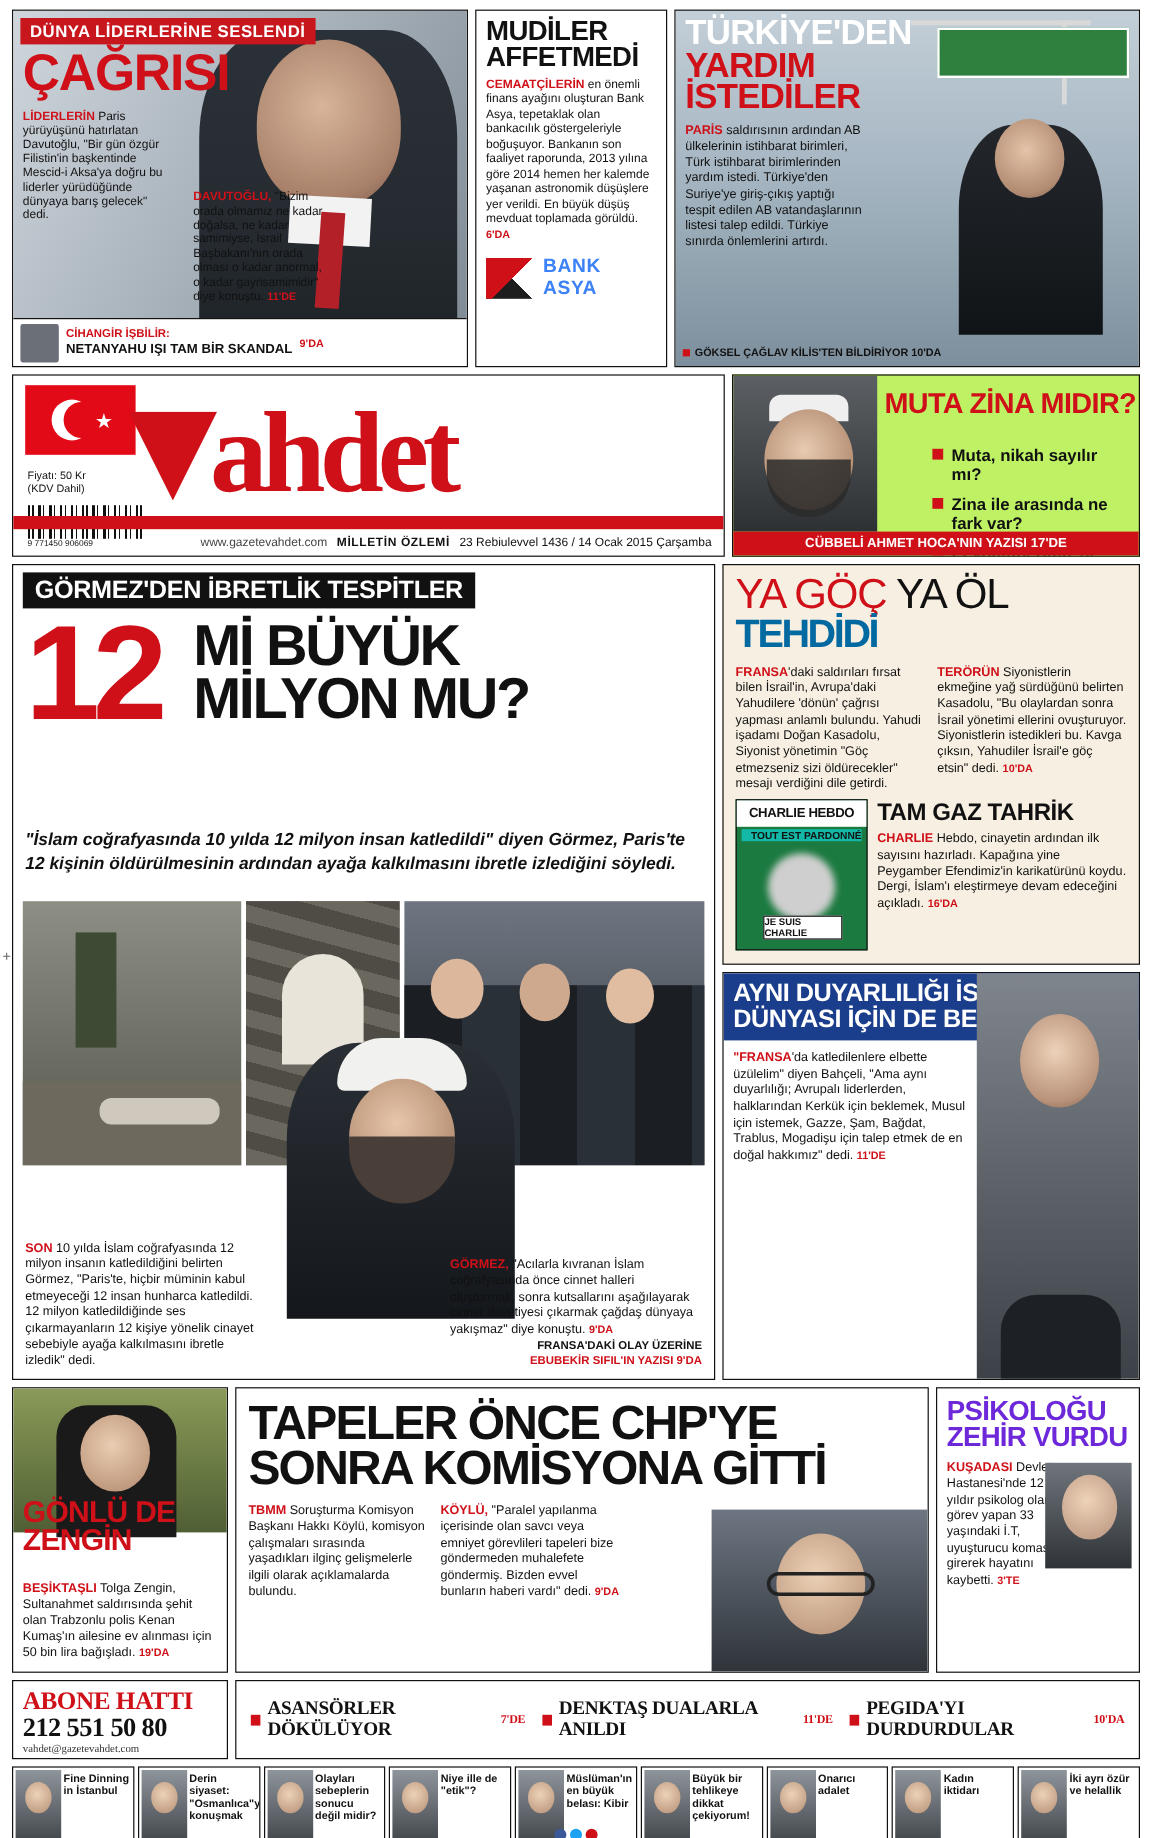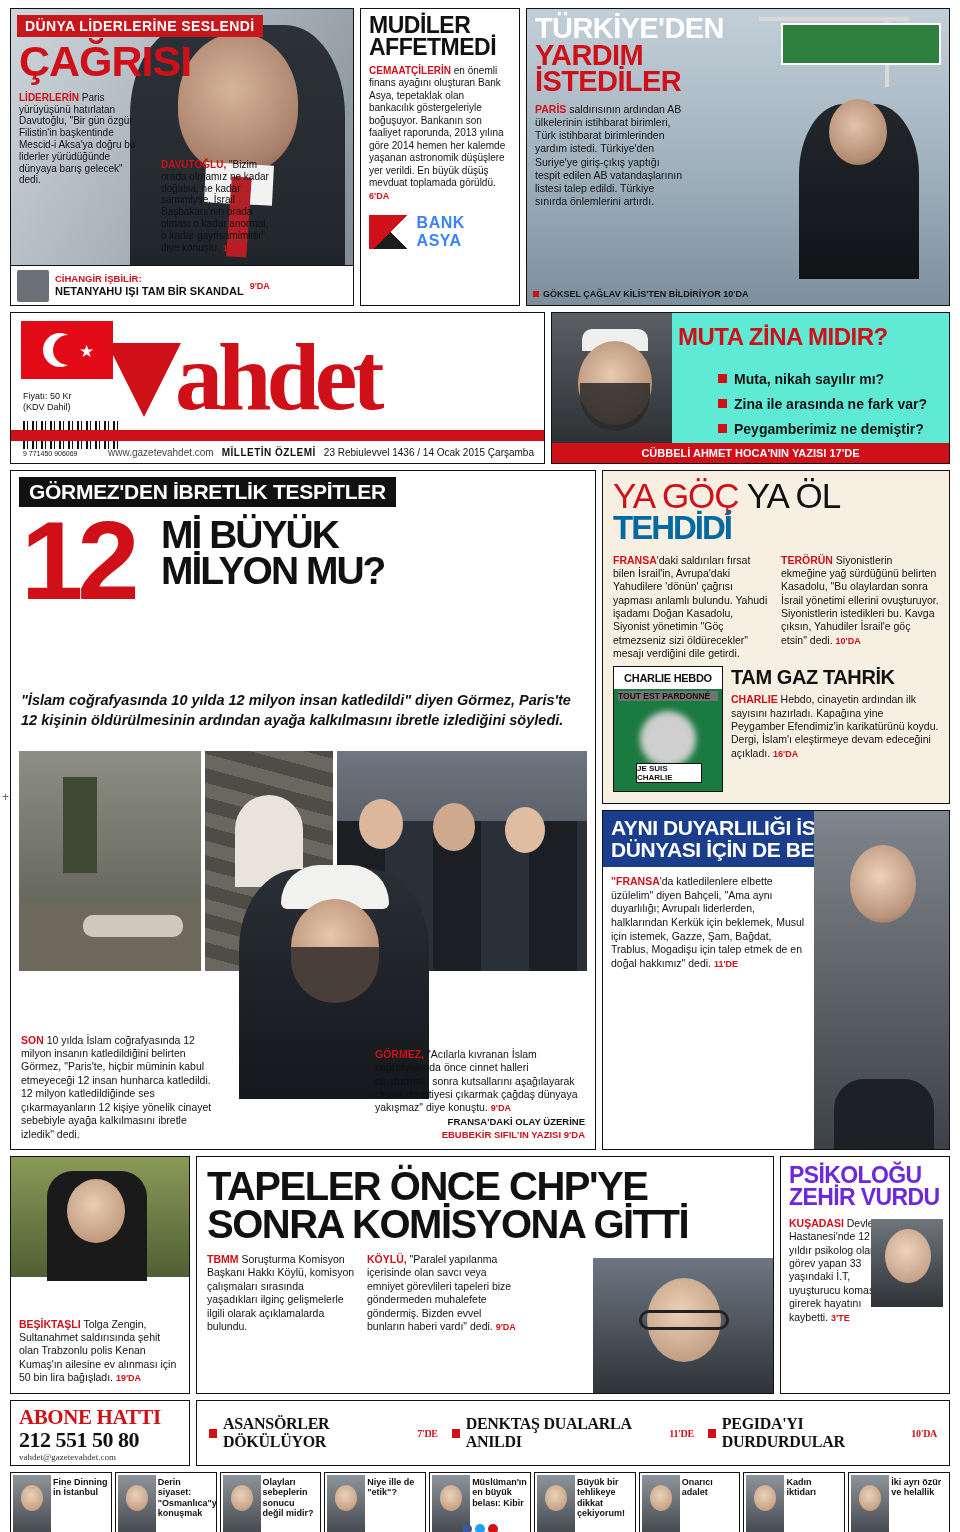"DÜNYA LİDERLERİNE SESLENDİ" .t-left { width: 344px -> 380px }
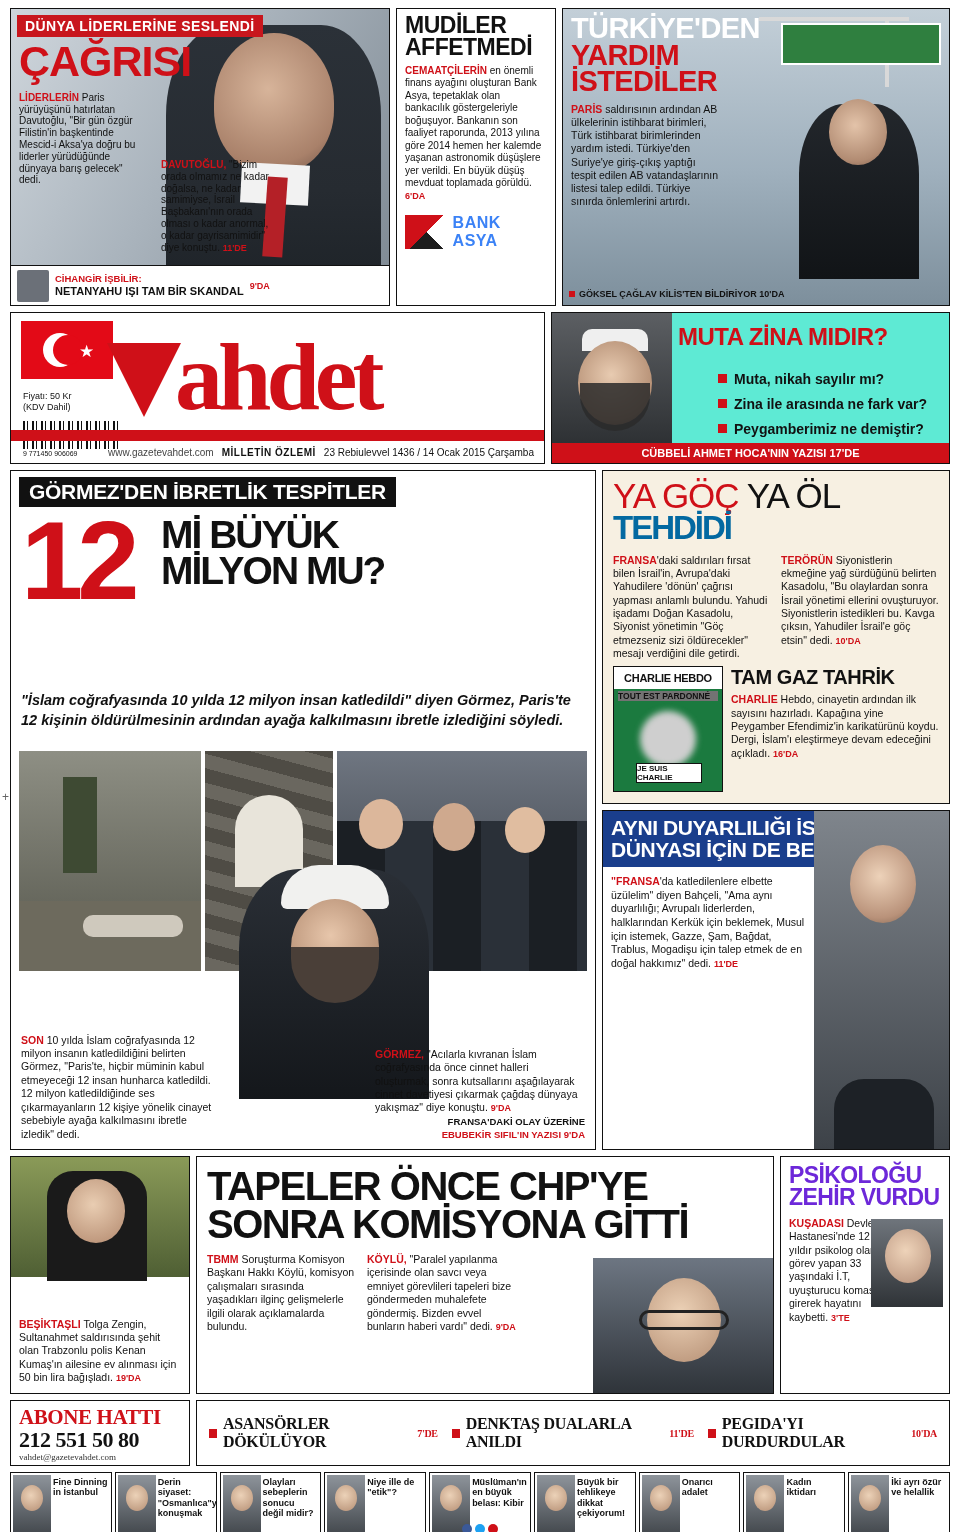"MUTA ZİNA MIDIR?" .mast-right { background: #5eead4 -> #bef264; width: 399px -> 340px }
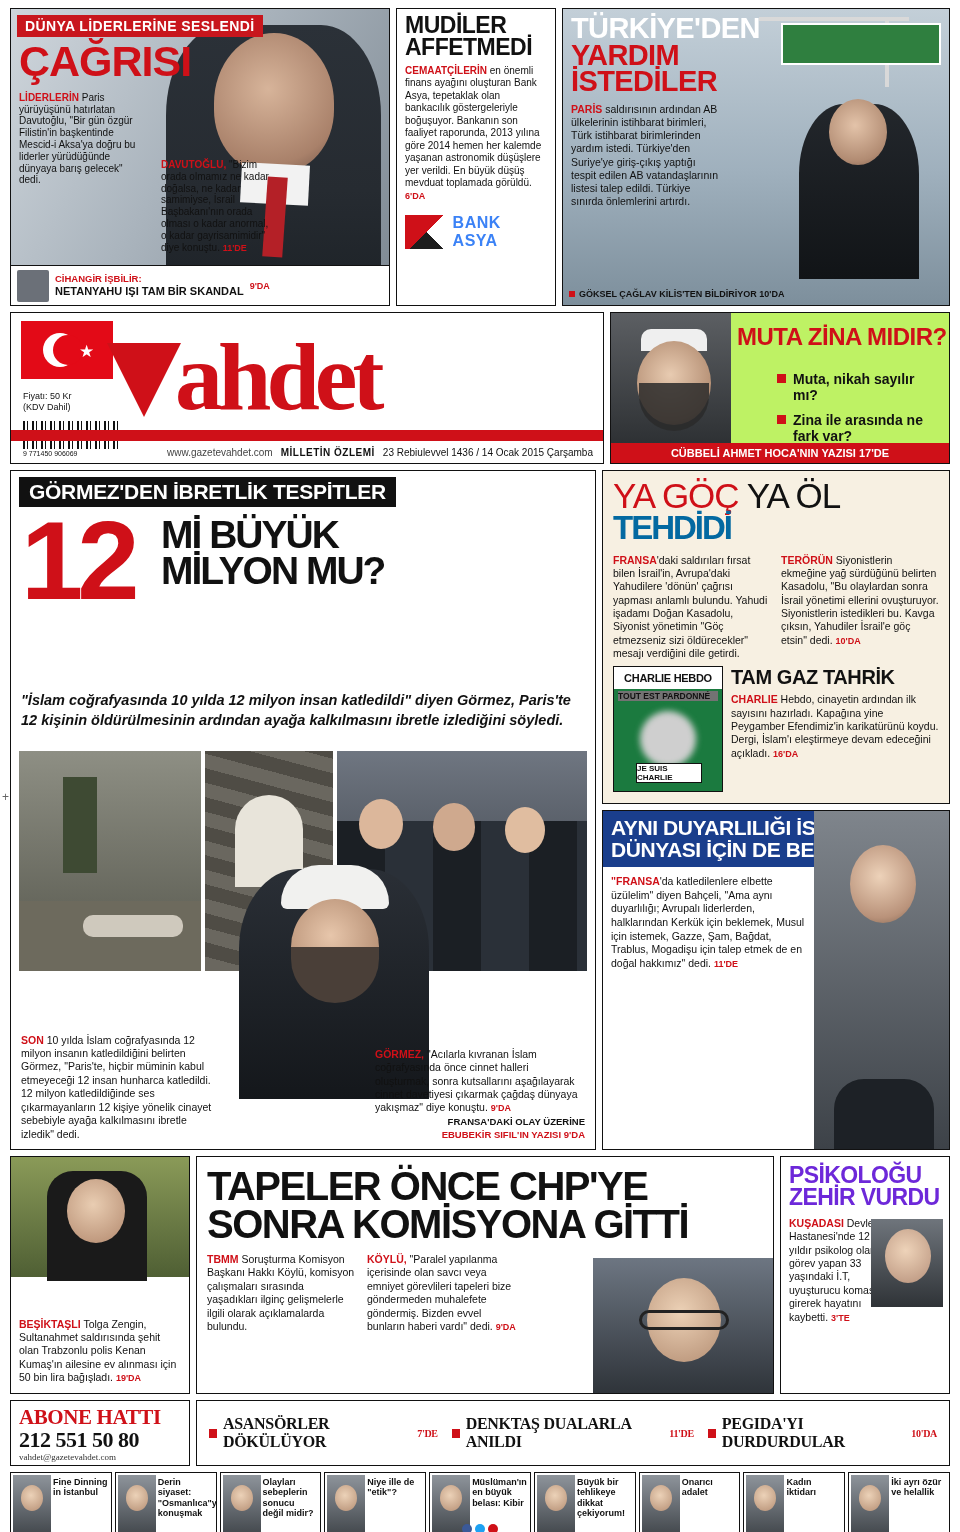"Mİ BÜYÜK" .big-head { font-size: 39px -> 48px }
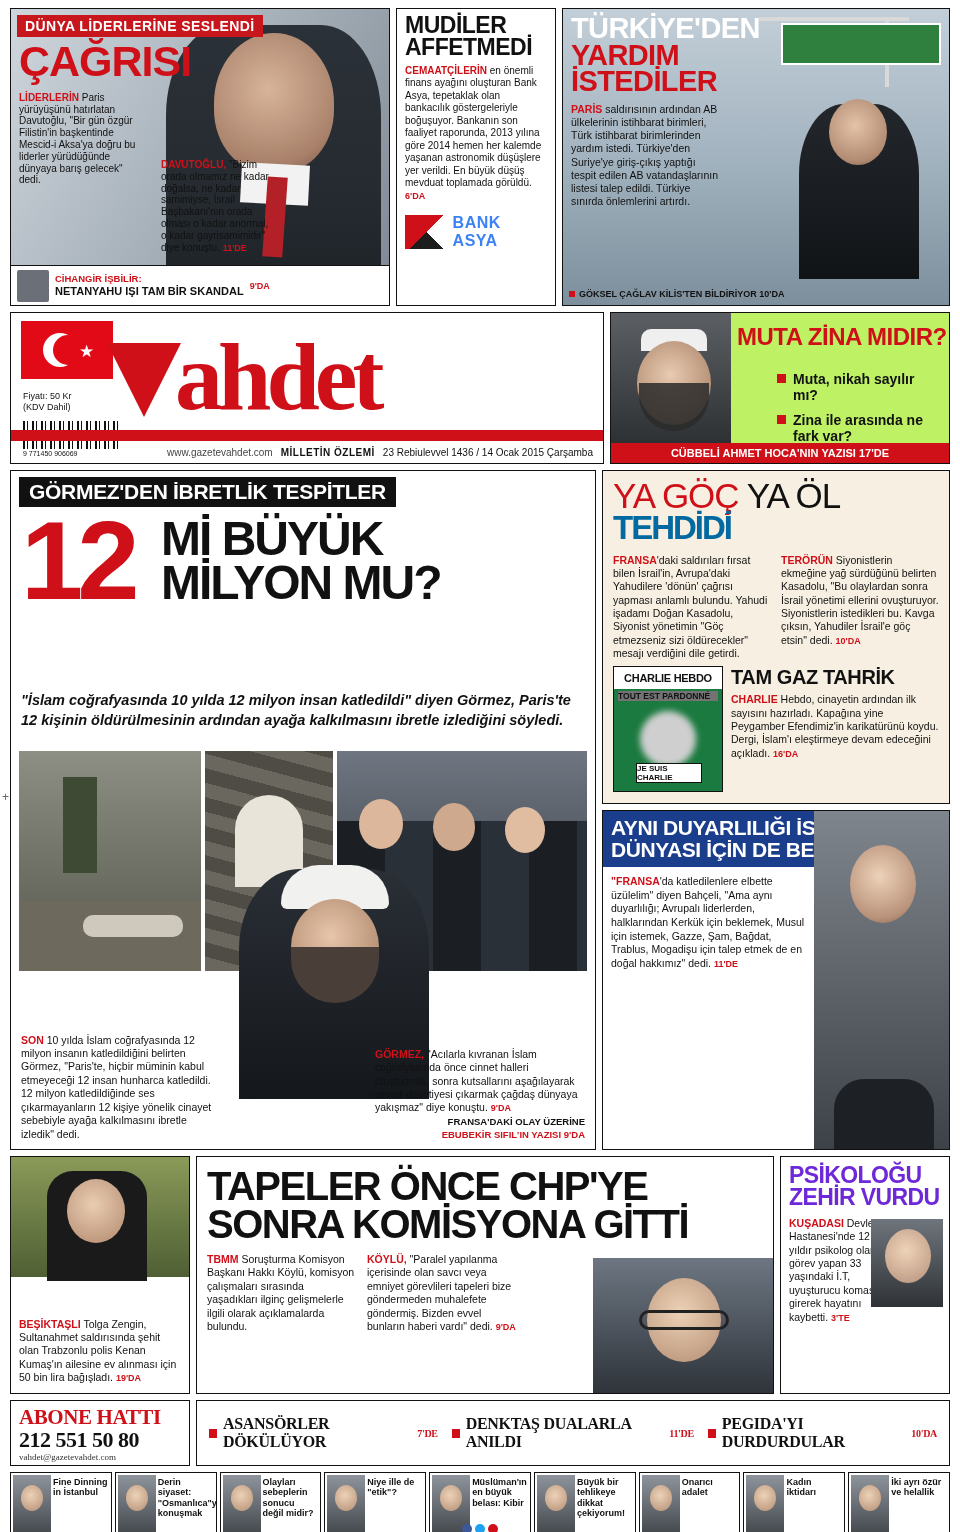"TOUT EST PARDONNÉ" .cc-sub { background: #737373 -> #14b8a6; text-align: left -> right }
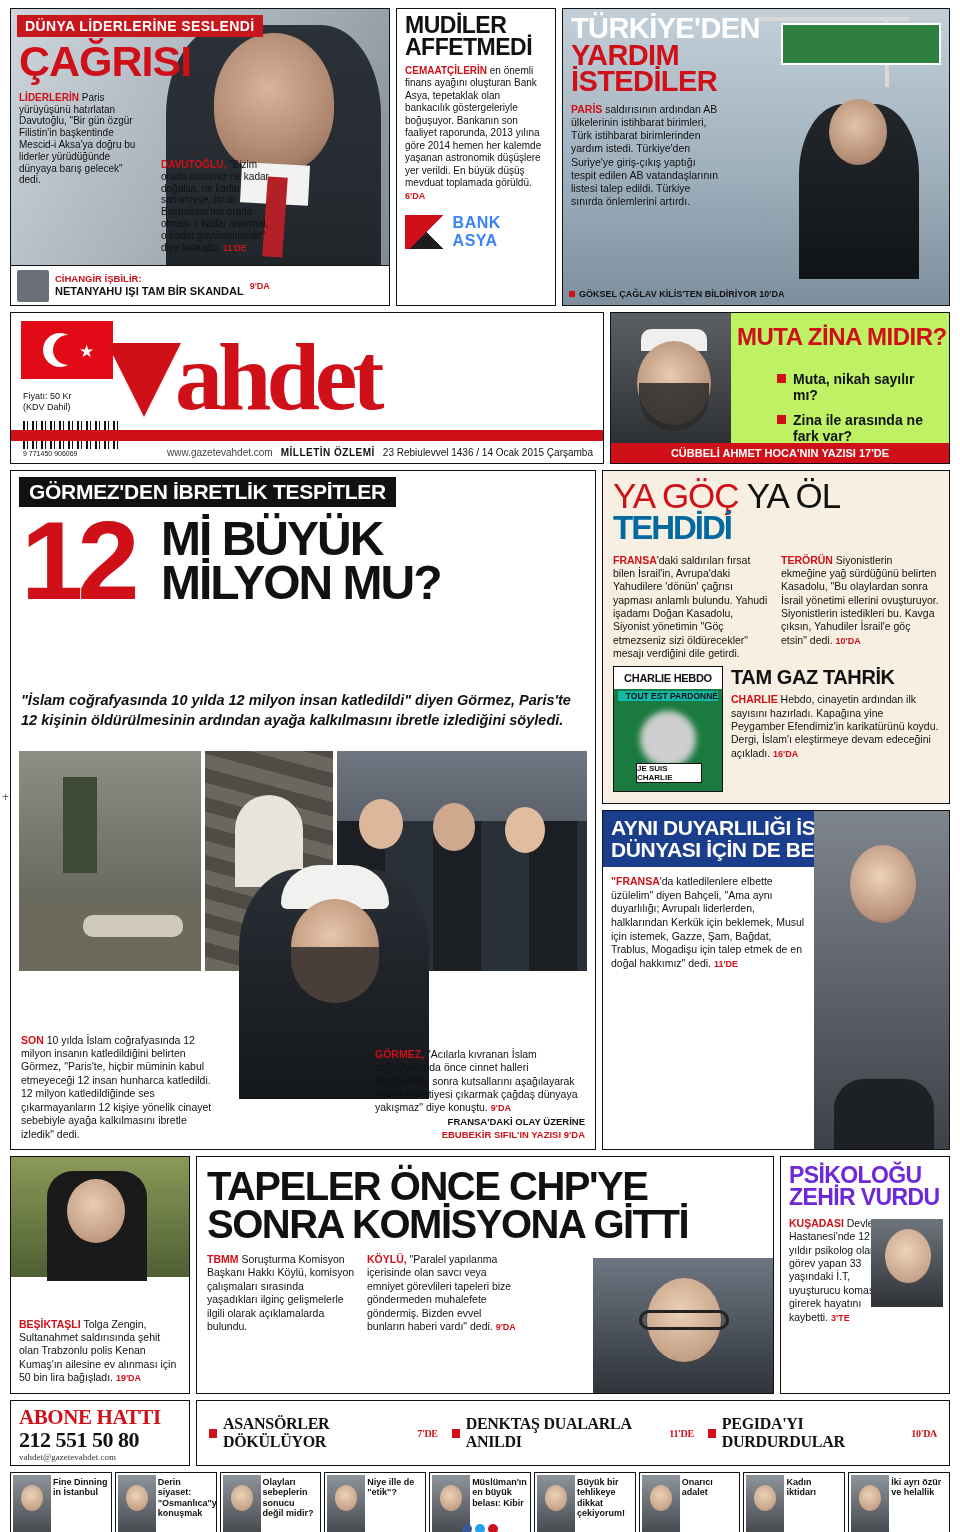"GÖNLÜ DE" h3 { html: none -> <h3> <span>GÖNLÜ DE</span><br> <span>ZENGİN</span> </h3> }
